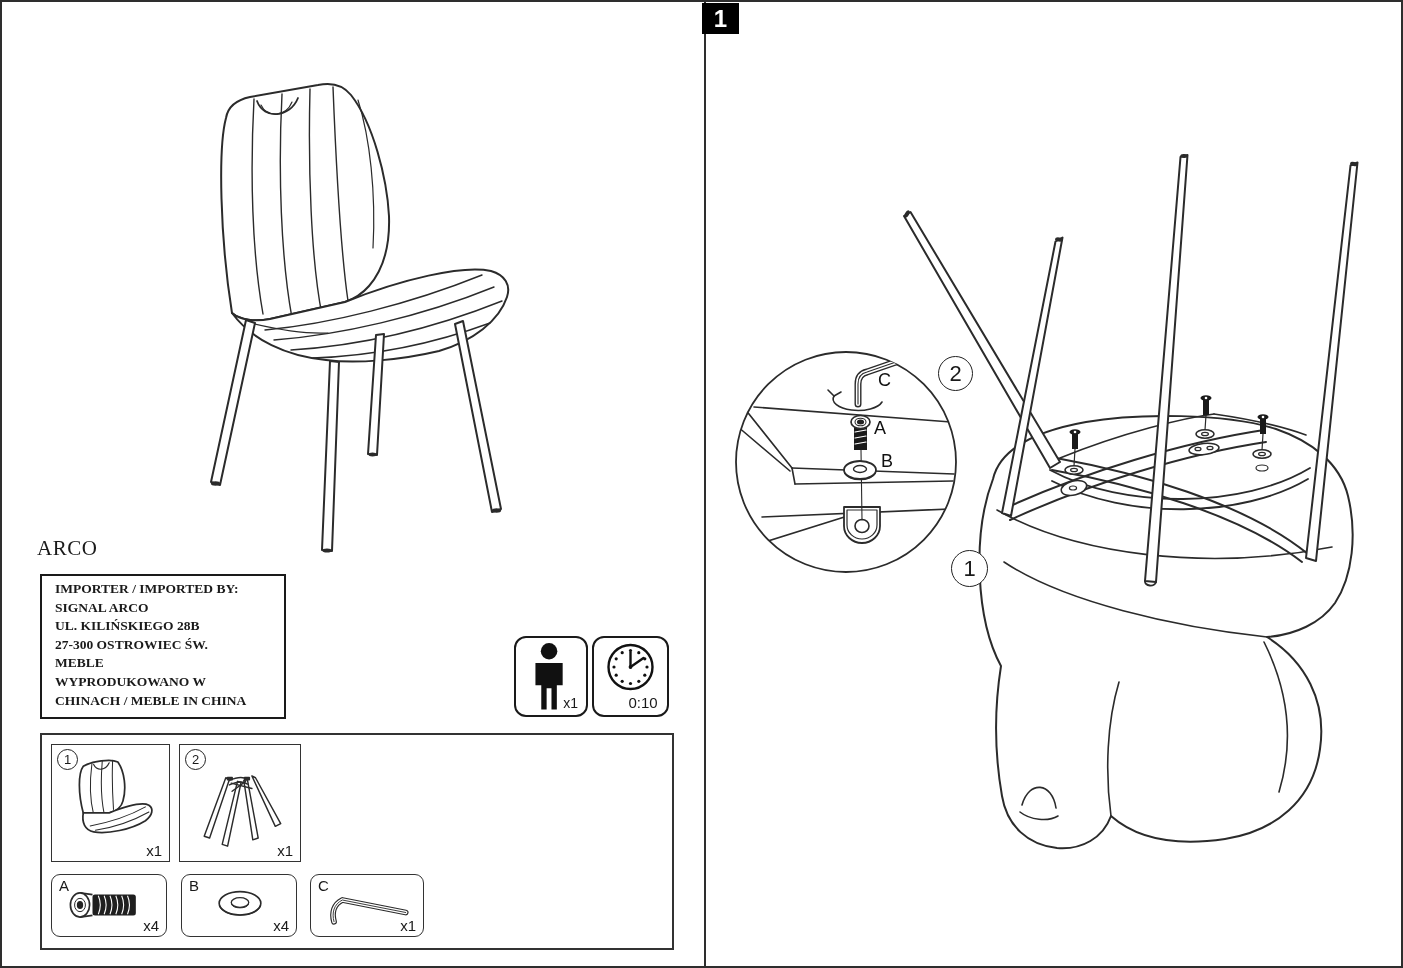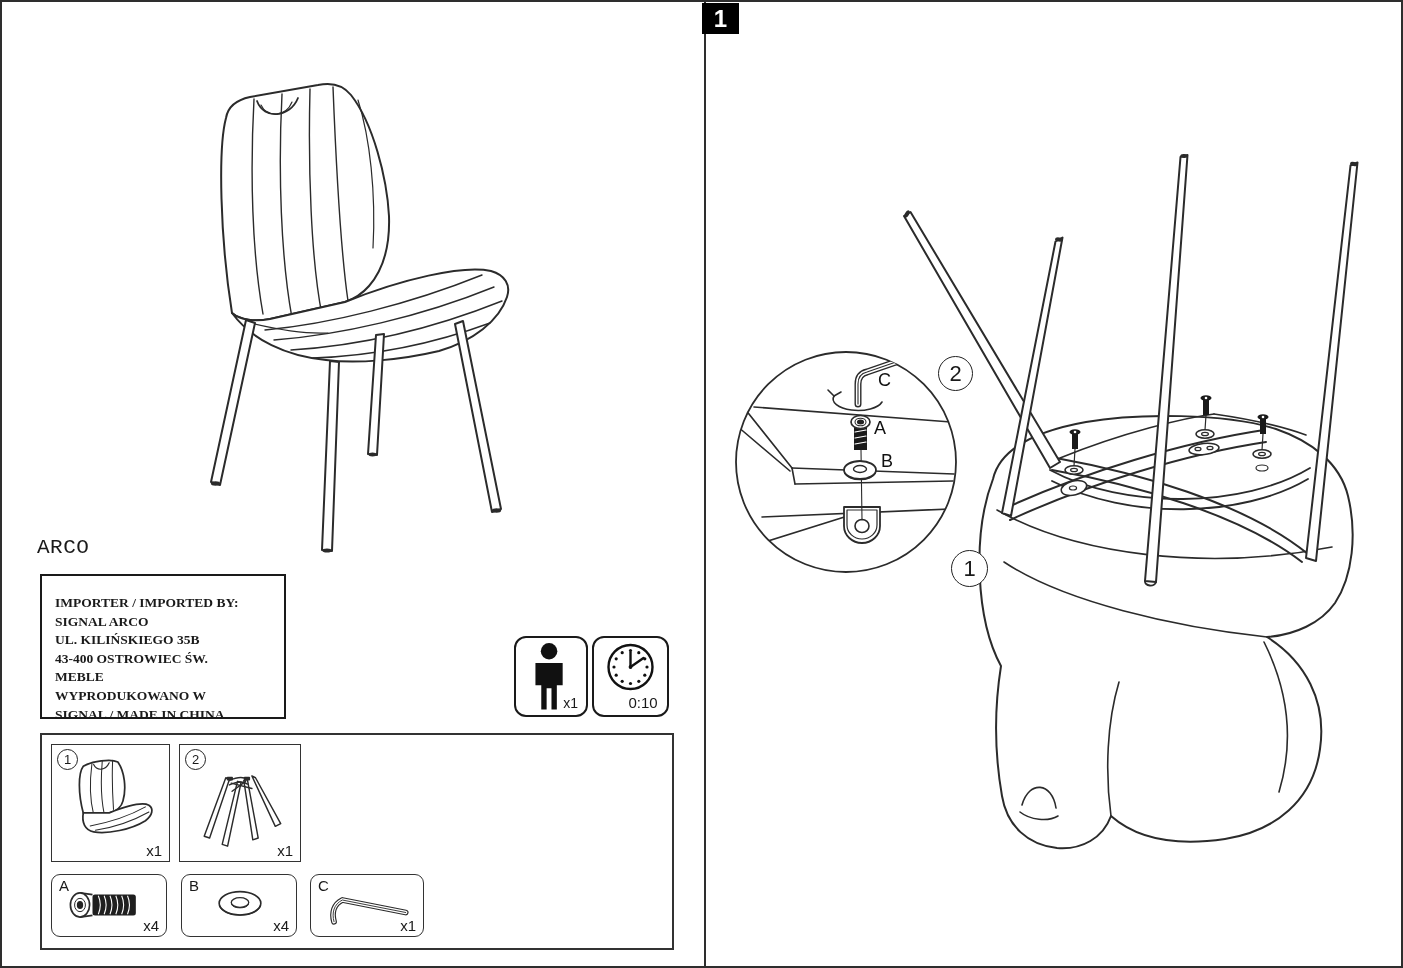"ARCO" .product-name { font-family: Liberation Mono, monospace -> Liberation Serif, serif }
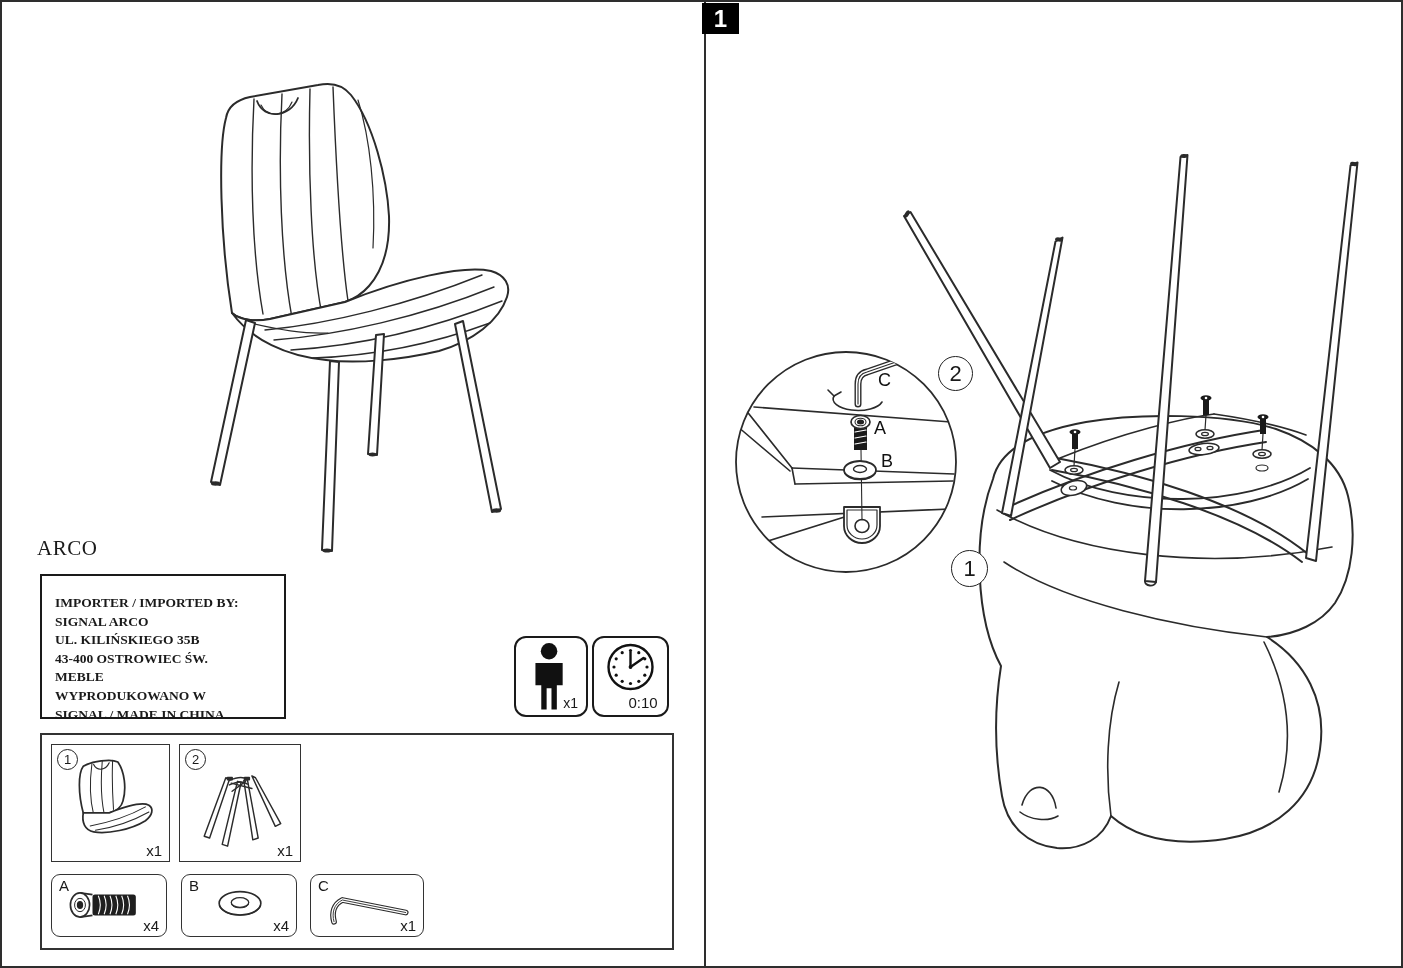"IMPORTER / IMPORTED BY:" .importer-box { padding: 18px 8px 6px 13px -> 4px 8px 6px 13px }
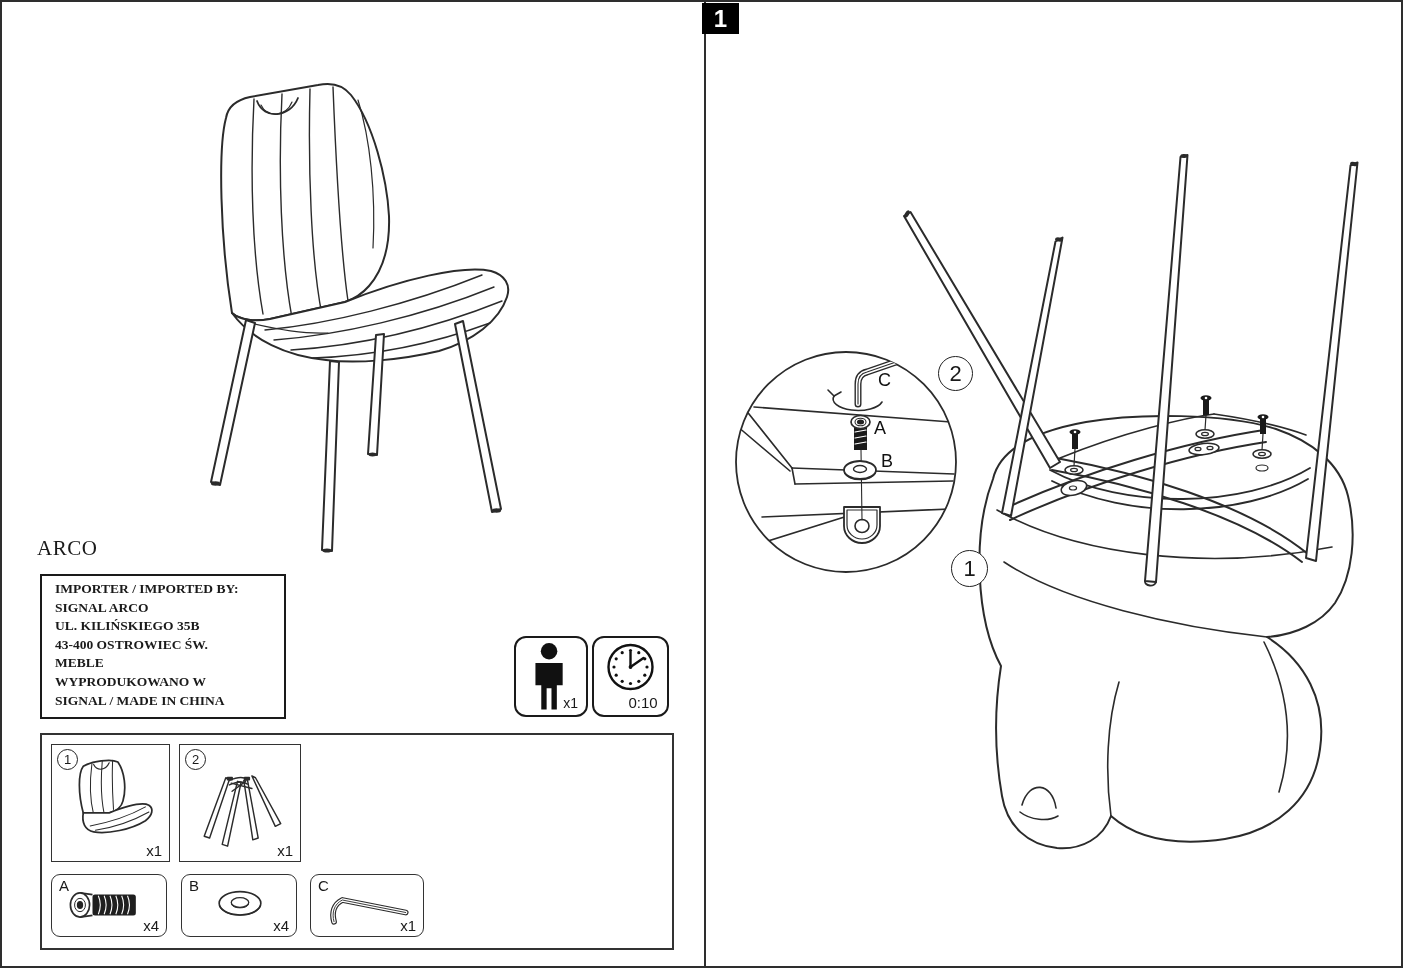"UL. KILIŃSKIEGO 35B" div { text: 35B -> 28B }
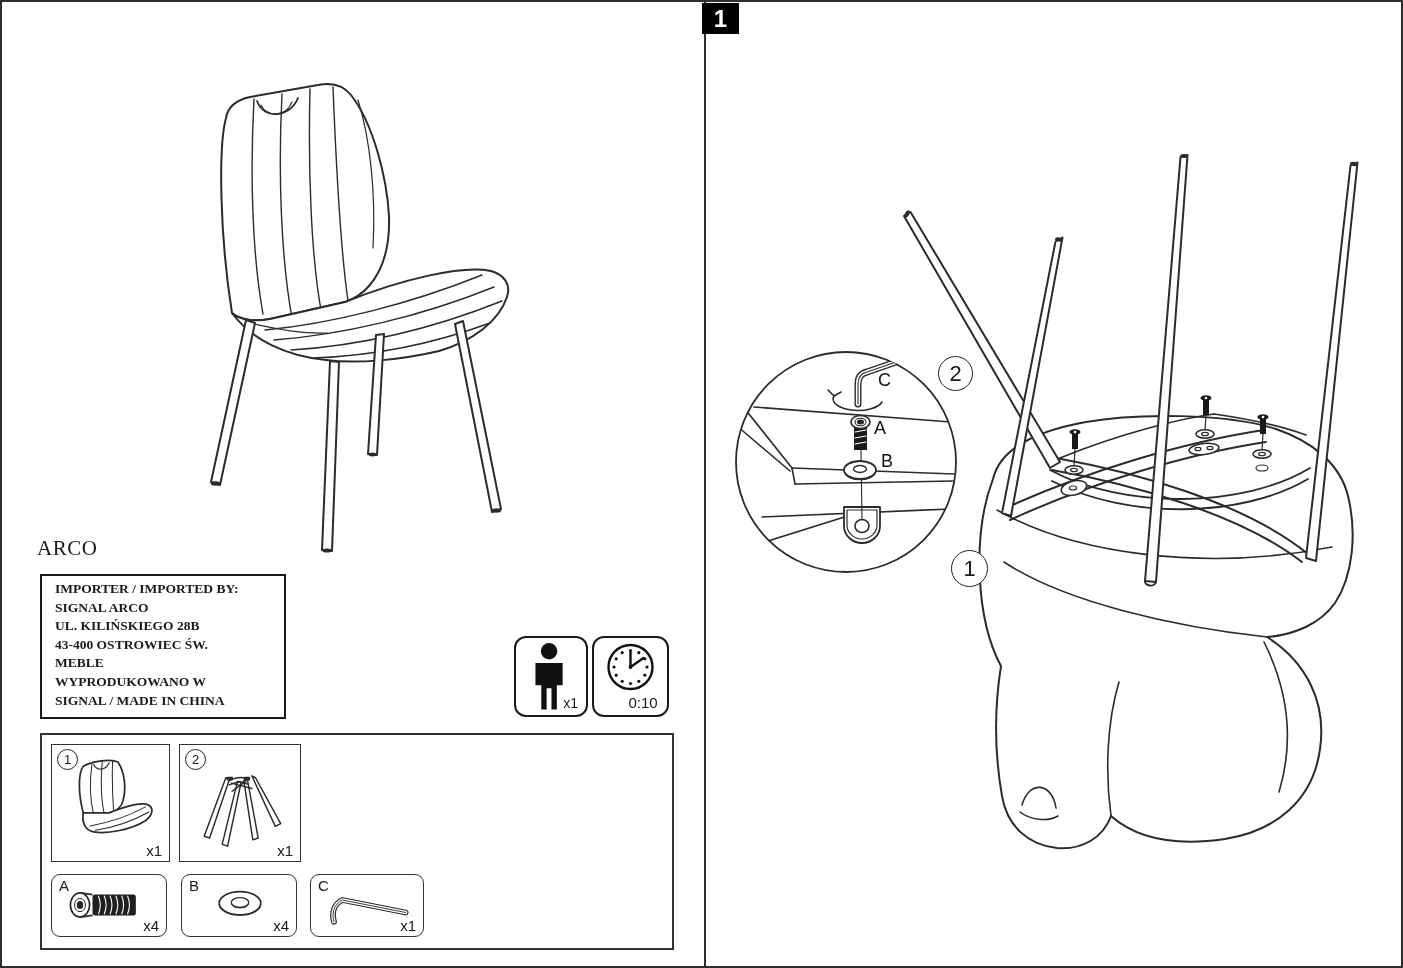"43-400 OSTROWIEC ŚW." div { text: 43-400 -> 27-300 }
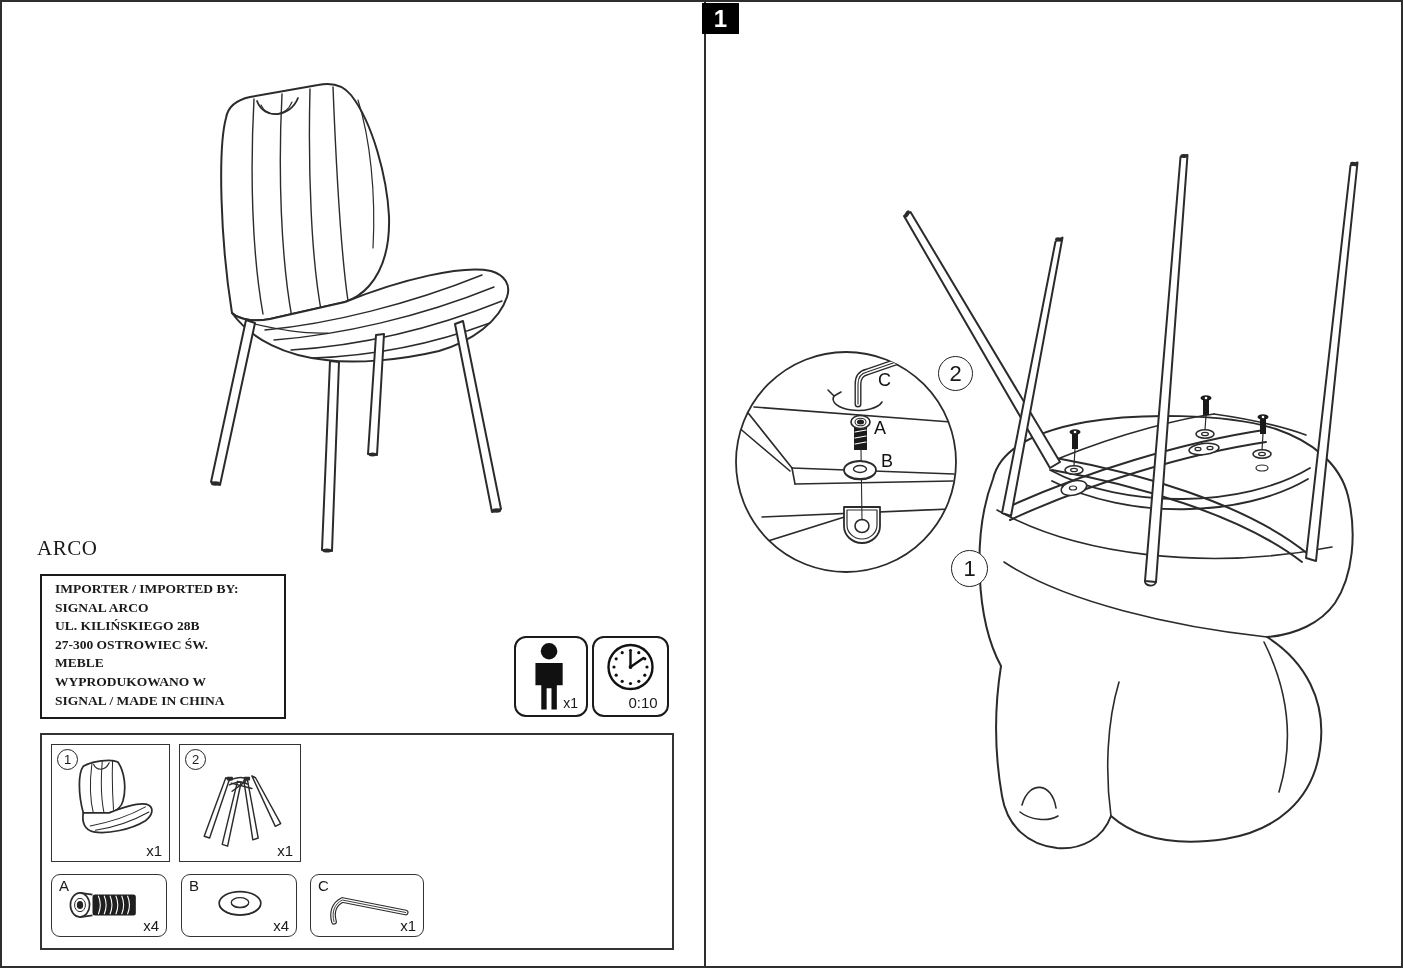"SIGNAL / MADE IN CHINA" div { text: SIGNAL / MADE -> CHINACH / MEBLE }
